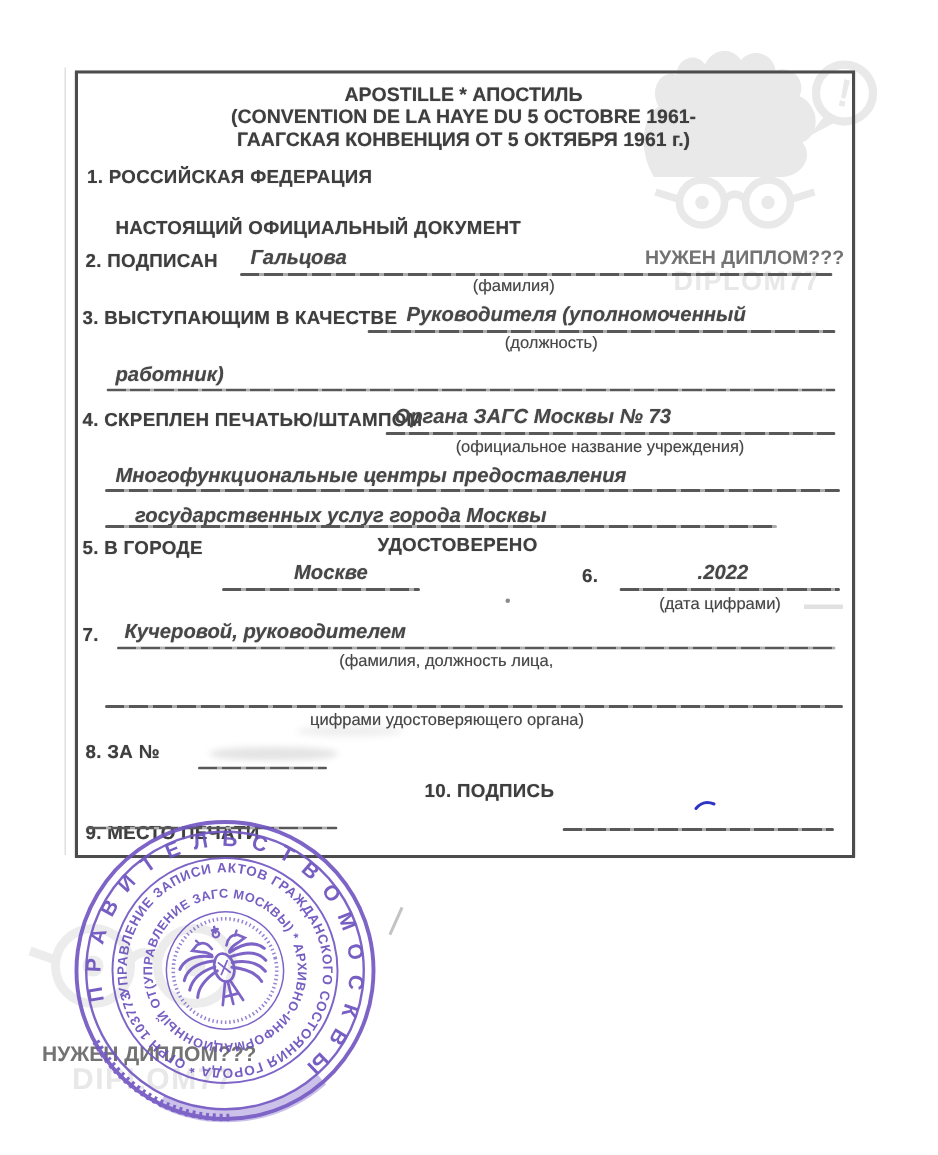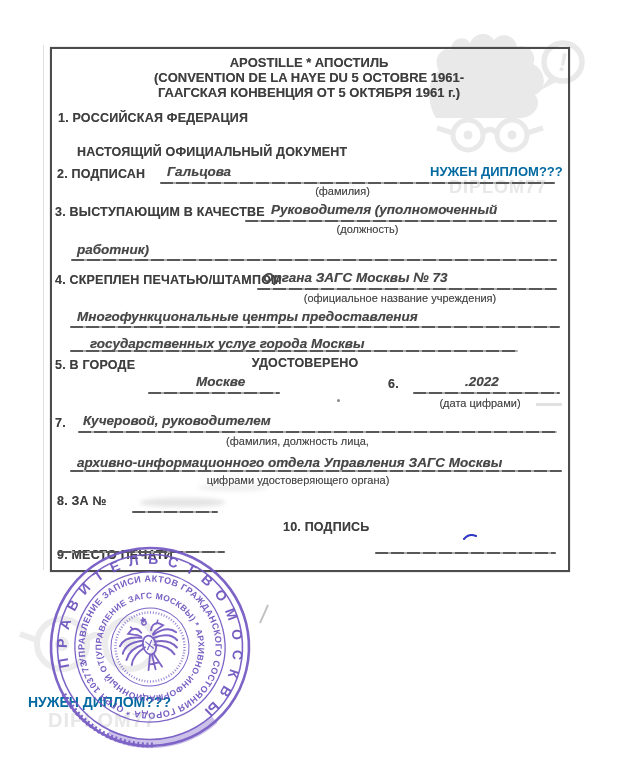"НУЖЕН ДИПЛОМ???" .wm-txt { color: #0369a1 -> #737373 }
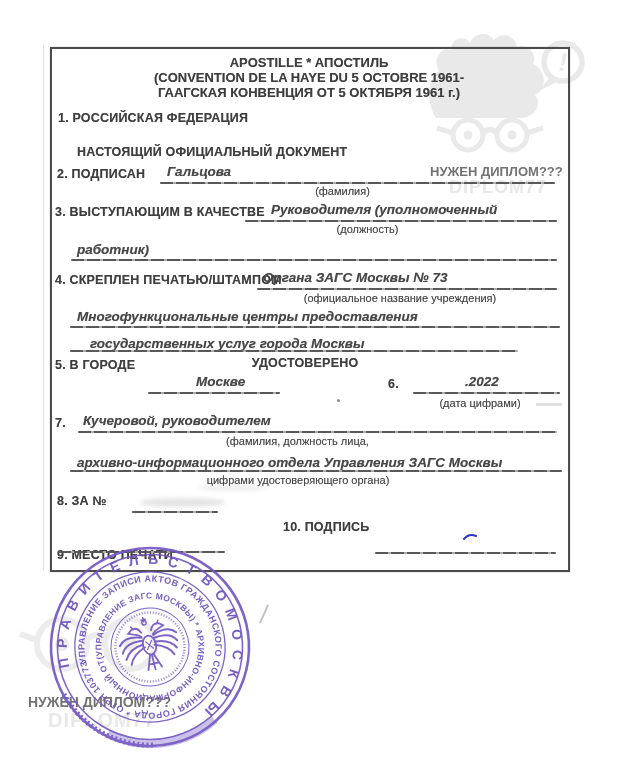"архивно-информационного отдела" div.val { html: <div>архивно-информационного отдела Управления ЗАГС Москвы</div> -> none }
